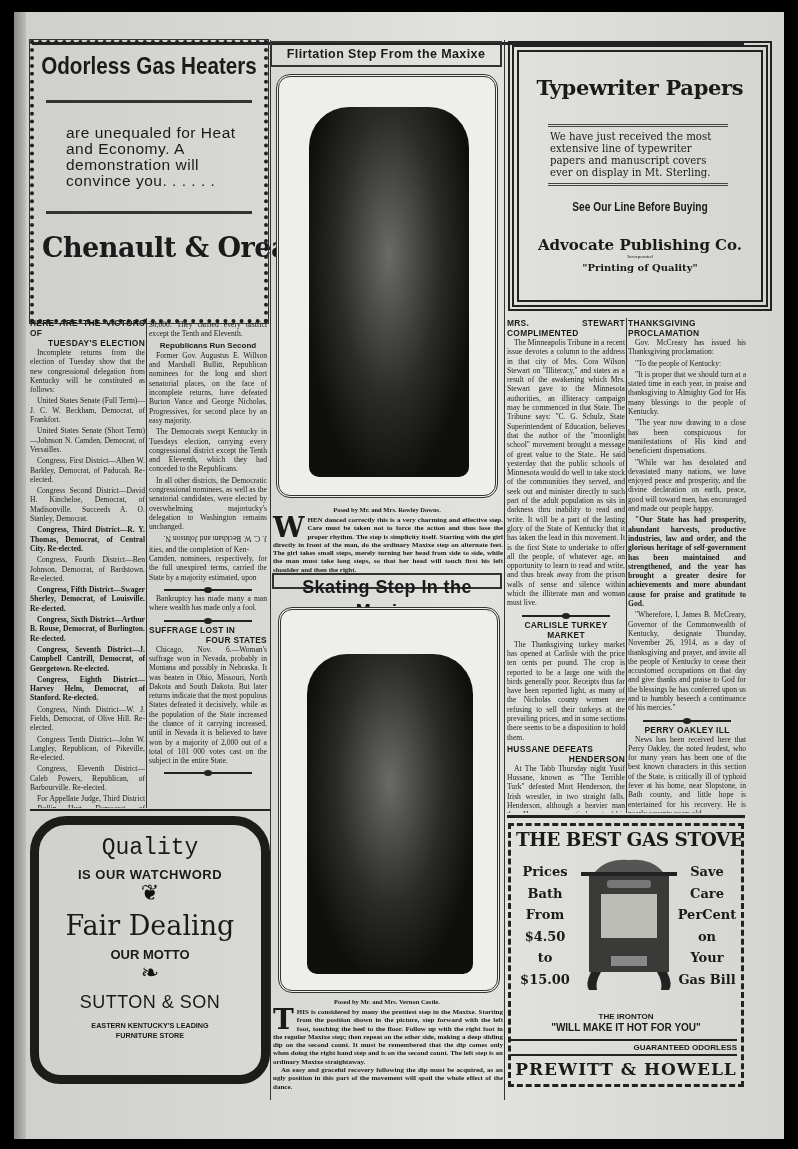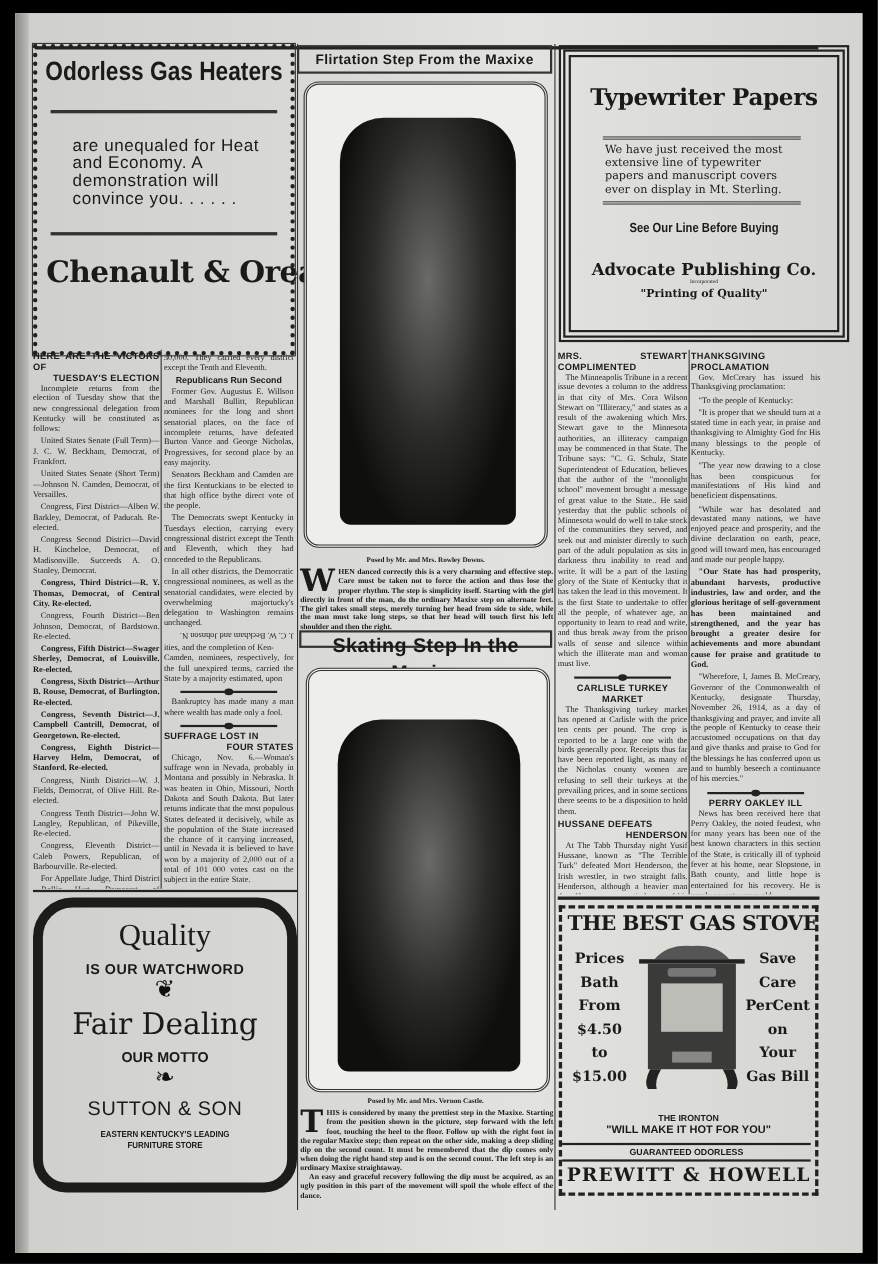"Senators Beckham and Camden are" p { html: <p>Senators Beckham and Camden are the first Kentuckians to be elected to that high office bythe direct vote of the people.</p> -> none }
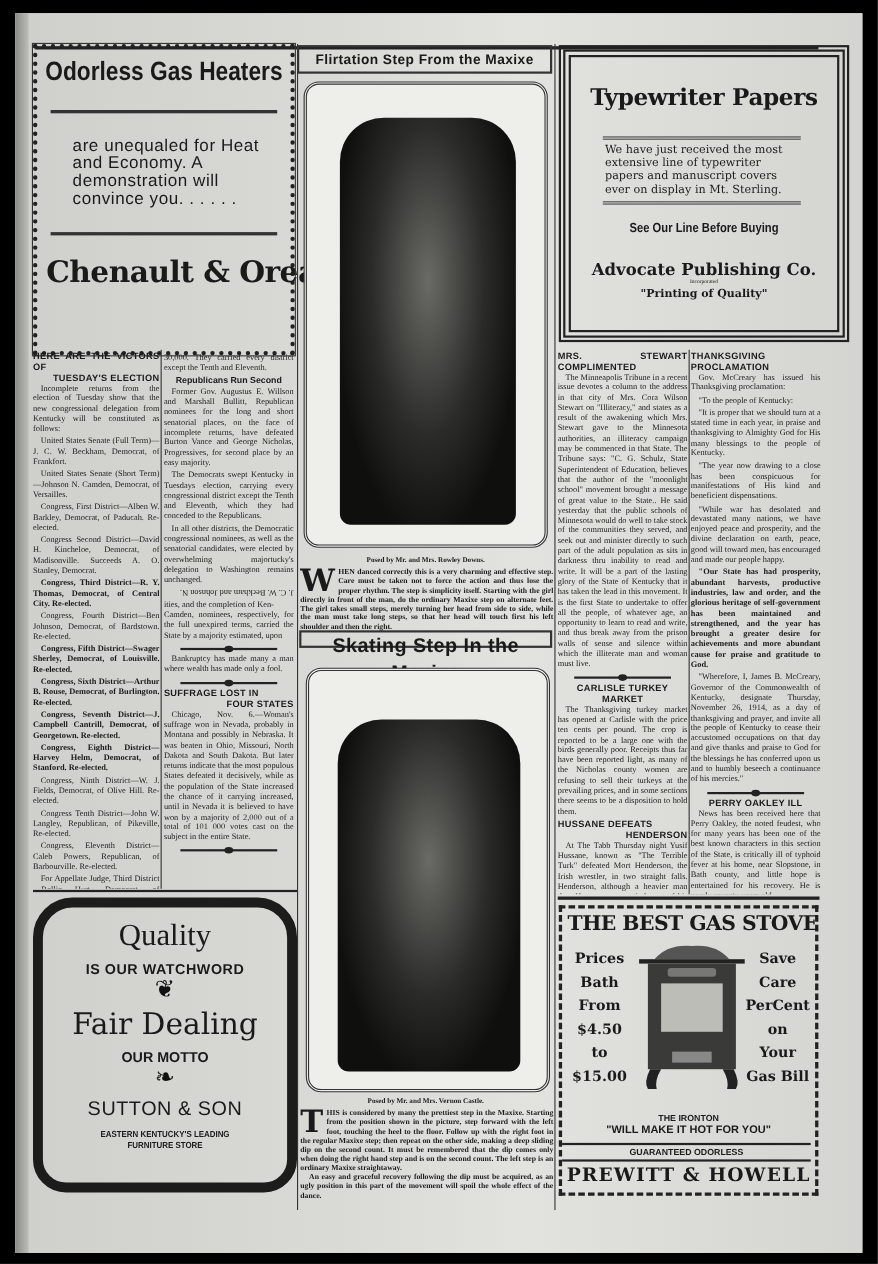"Quality" .sut .q { font-family: Liberation Serif, serif -> Liberation Mono, monospace; font-size: 28px -> 23px }
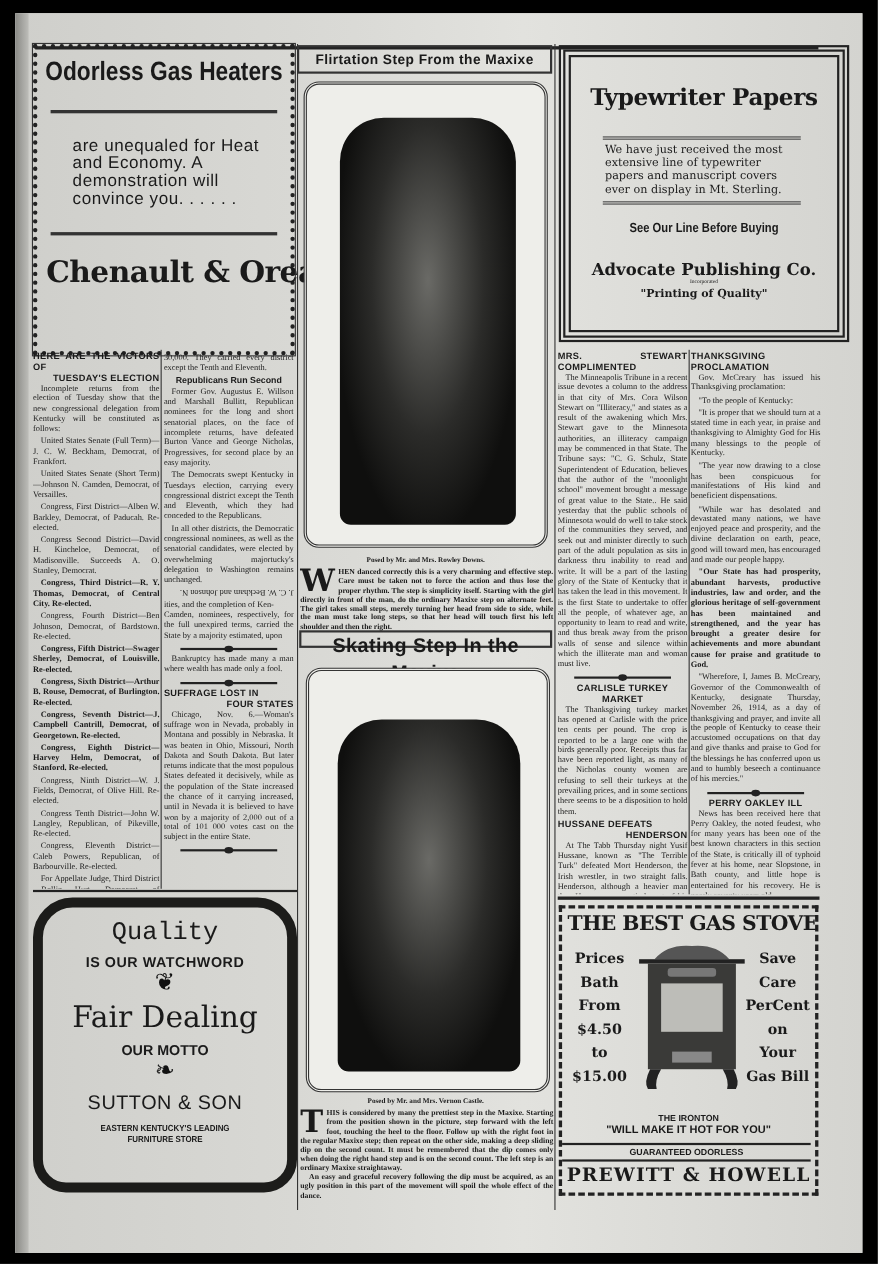"GUARANTEED ODORLESS" .gs .go { text-align: center -> right }
